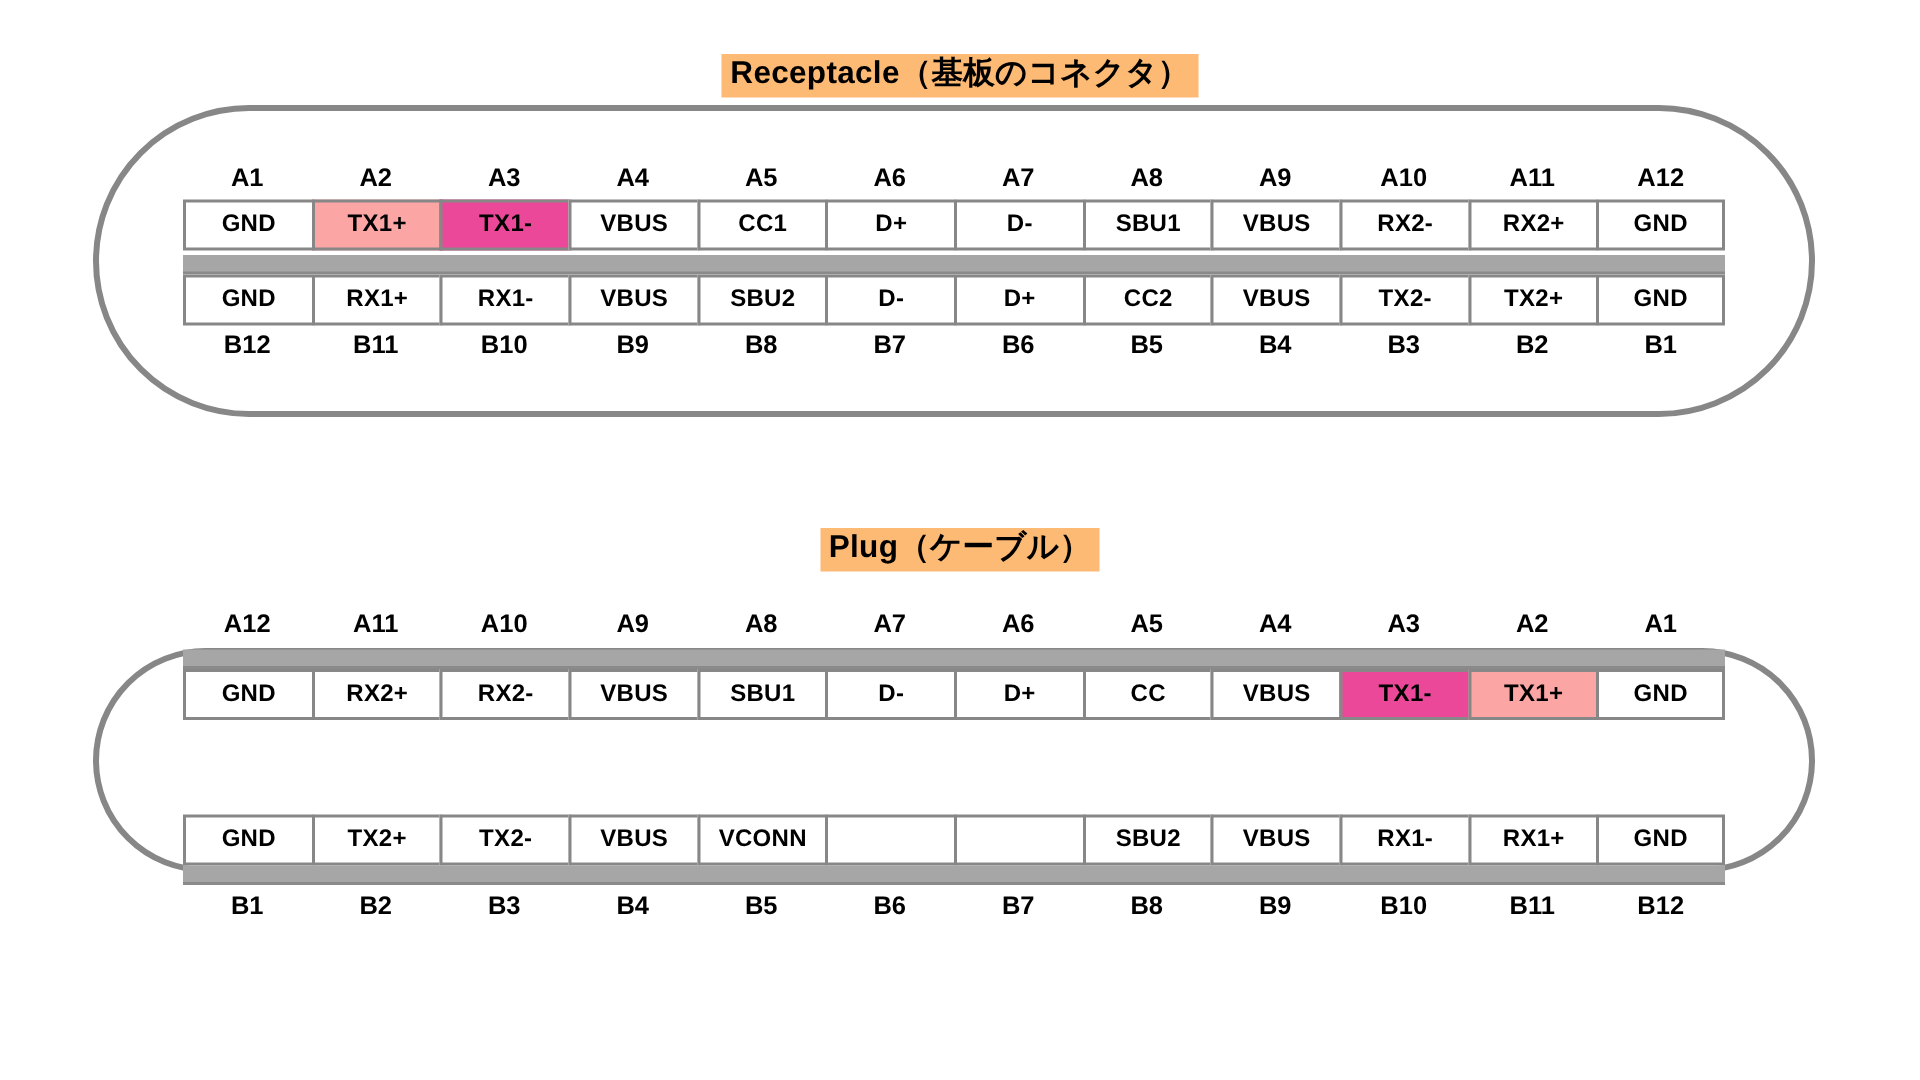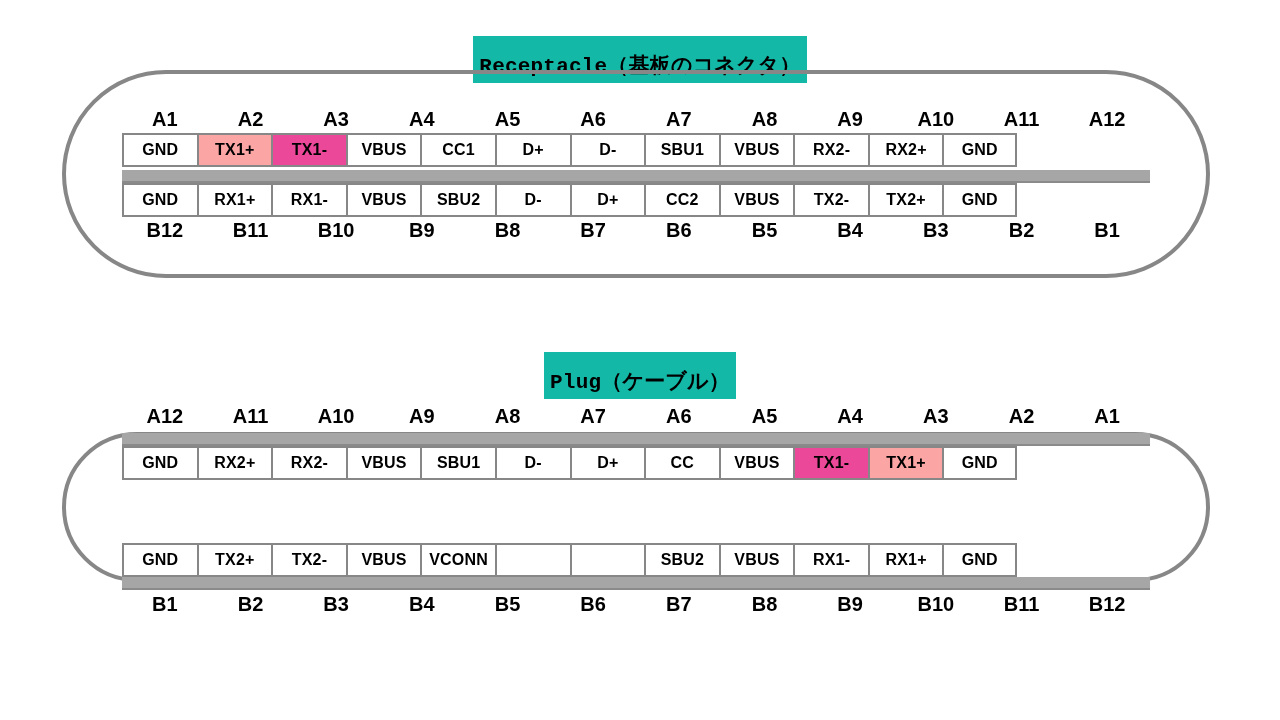"Receptacle（基板のコネクタ）" .title-chip { background: #14b8a6 -> #fdba74; font-family: Liberation Mono, monospace -> none; padding: 18px 6px 3px 6px -> 0 6px 3px 6px }
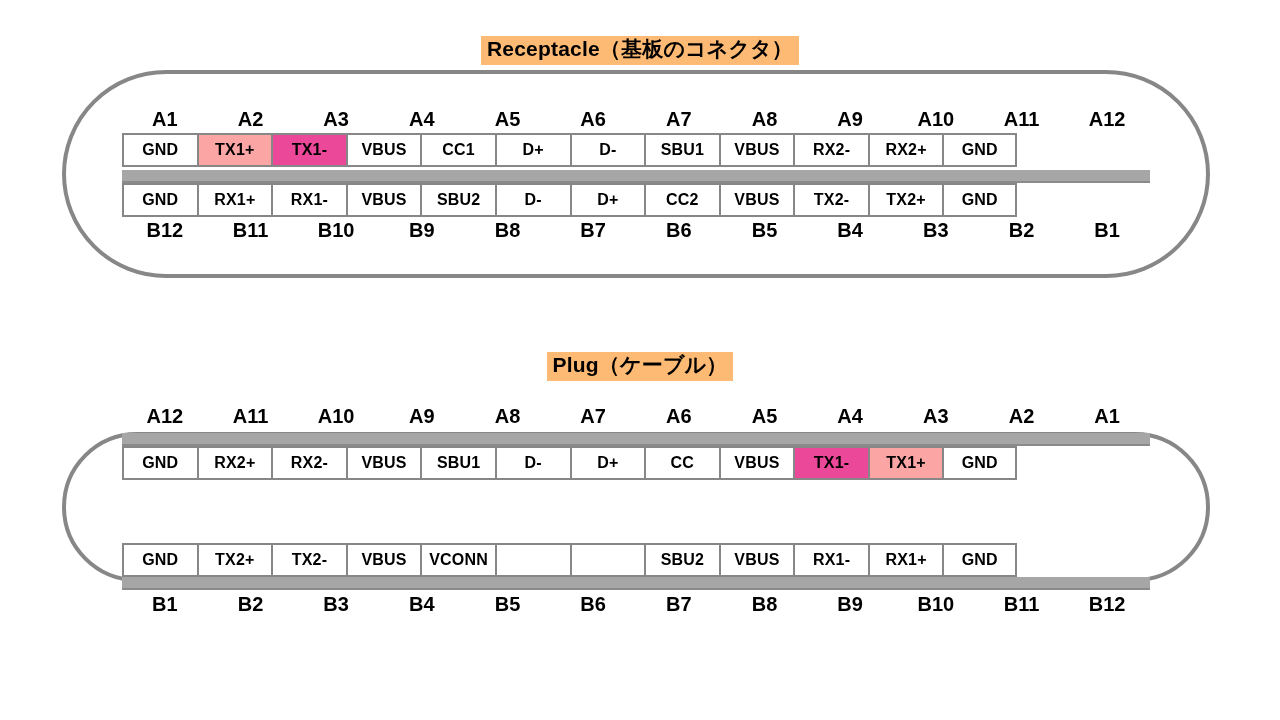"A1" .grid.labels { font-size: 20px -> 17px }
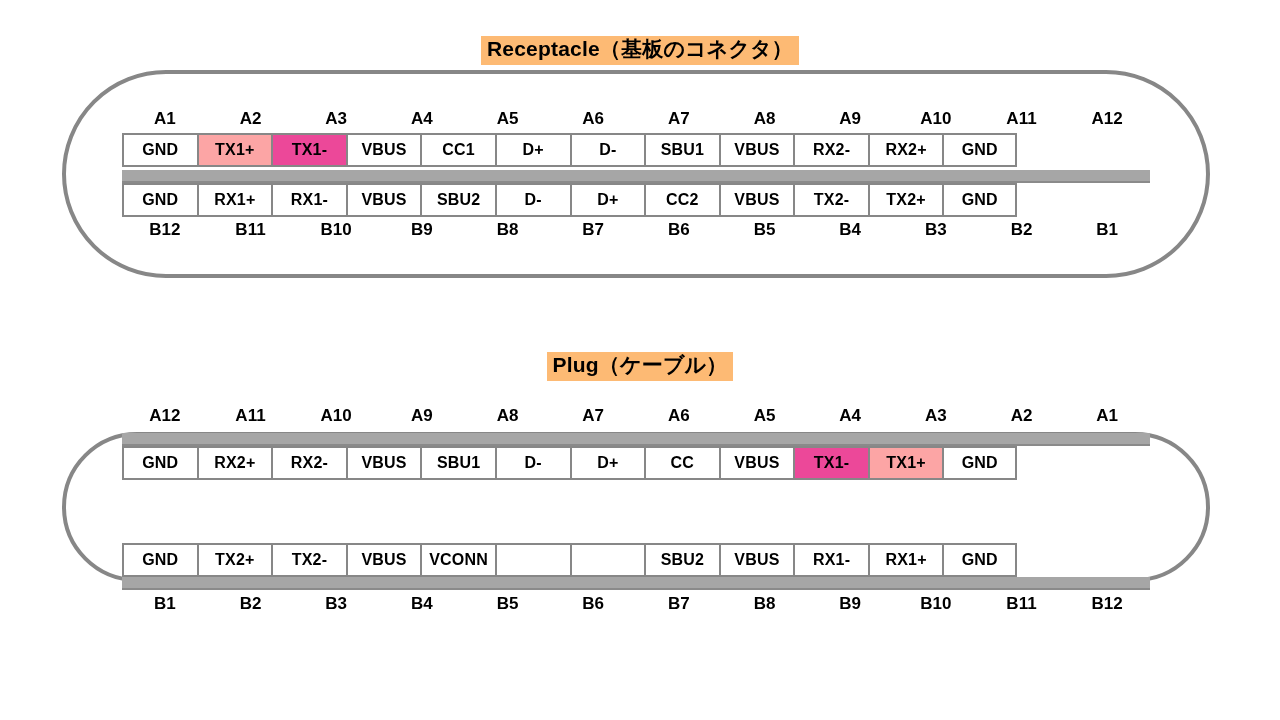"GND" .row { width: 895px -> 1028px }
